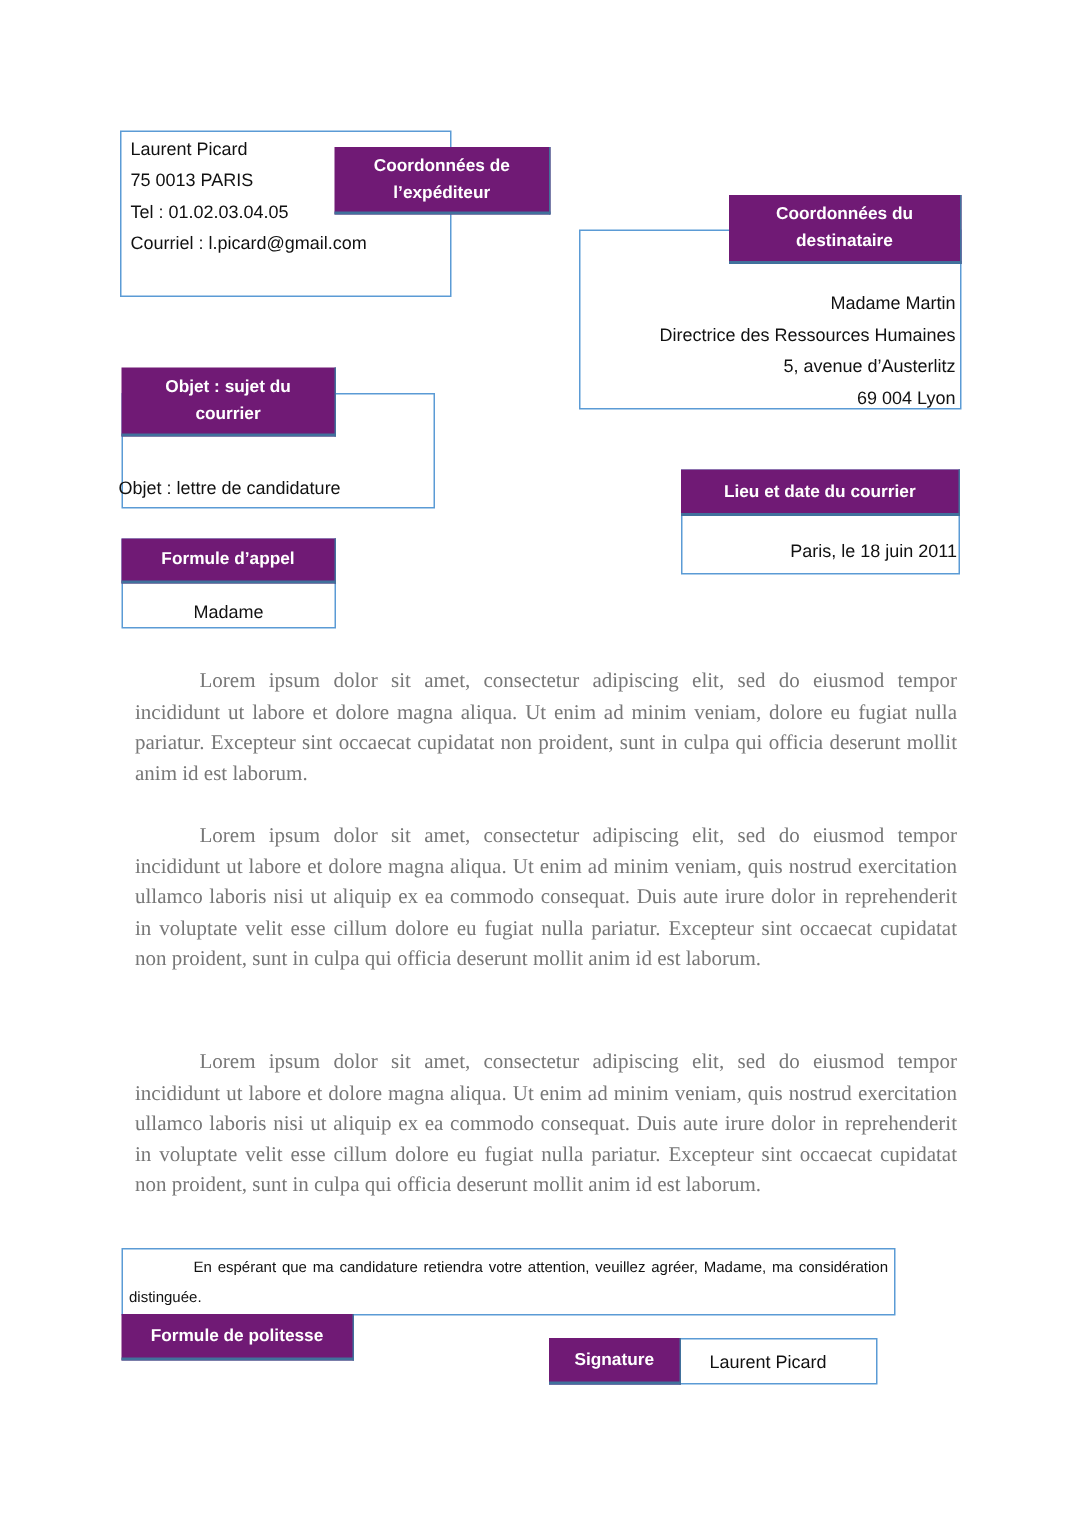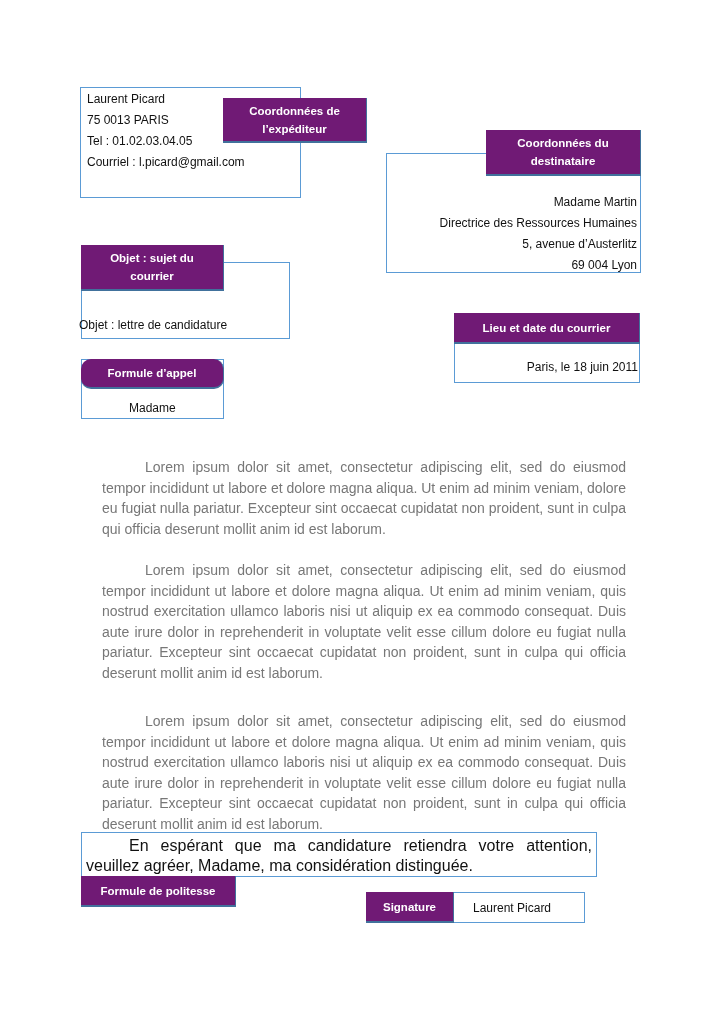"Formule d’appel" div.tag { border-radius: 10px -> none }
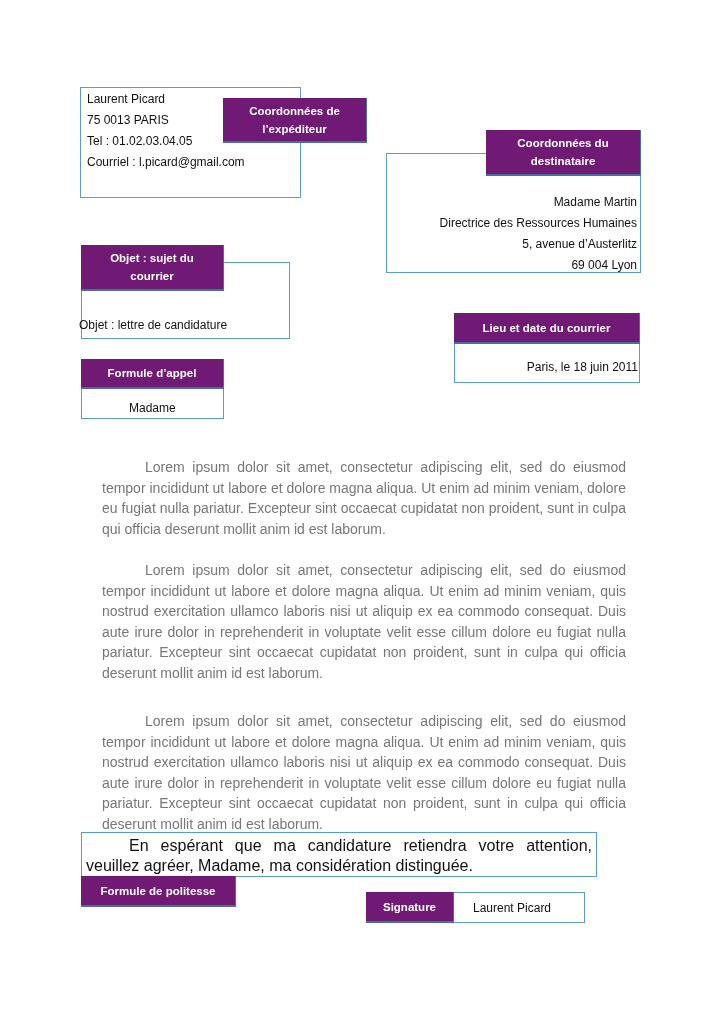"Lorem ipsum dolor sit amet," .lorem p { font-family: none -> Liberation Serif, serif; margin: 16px -> 4px }
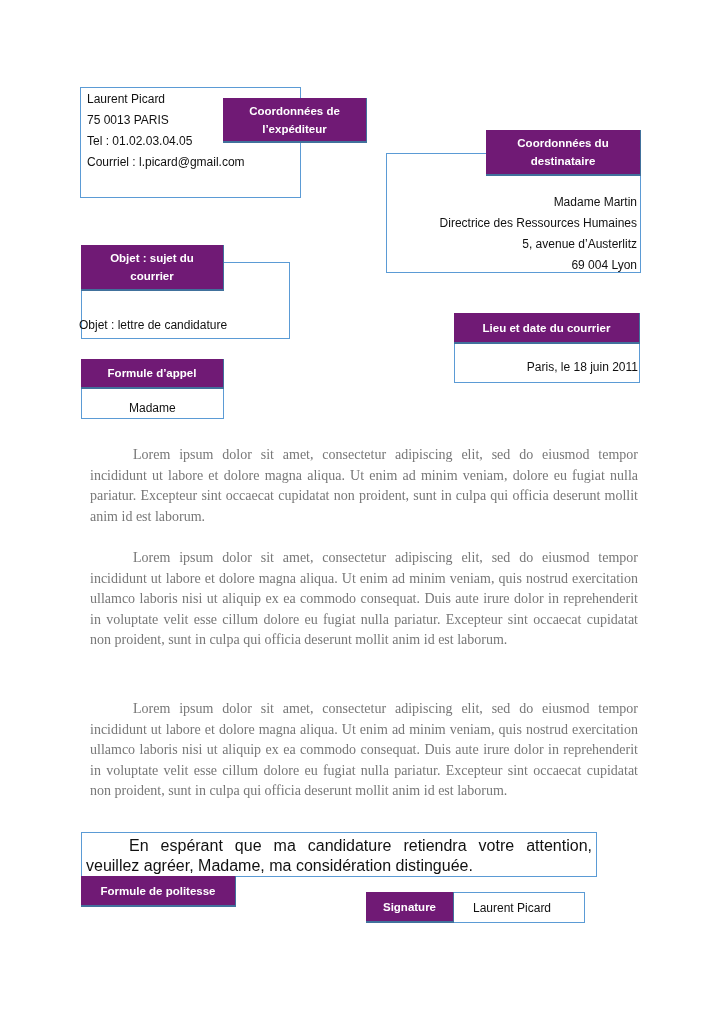"En espérant que ma candidature" div { font-size: 16px -> 10px }
